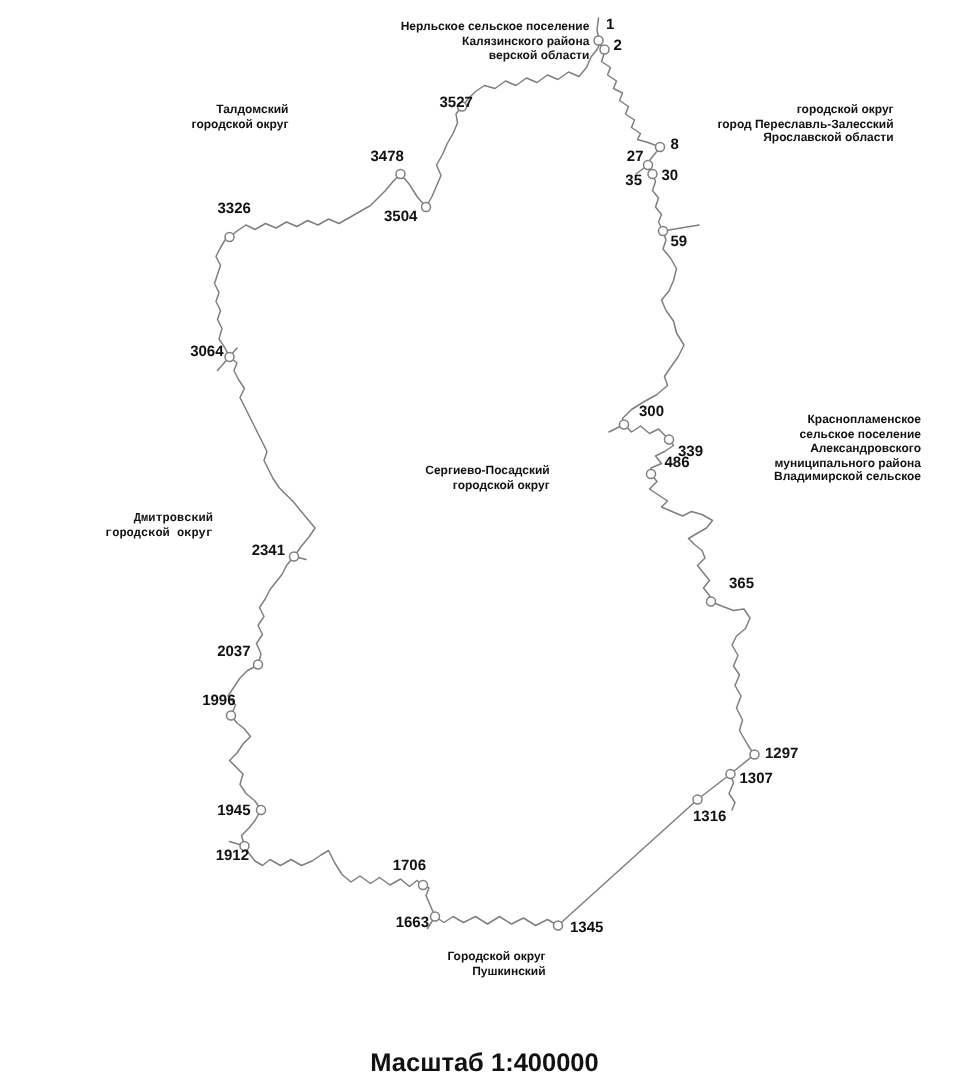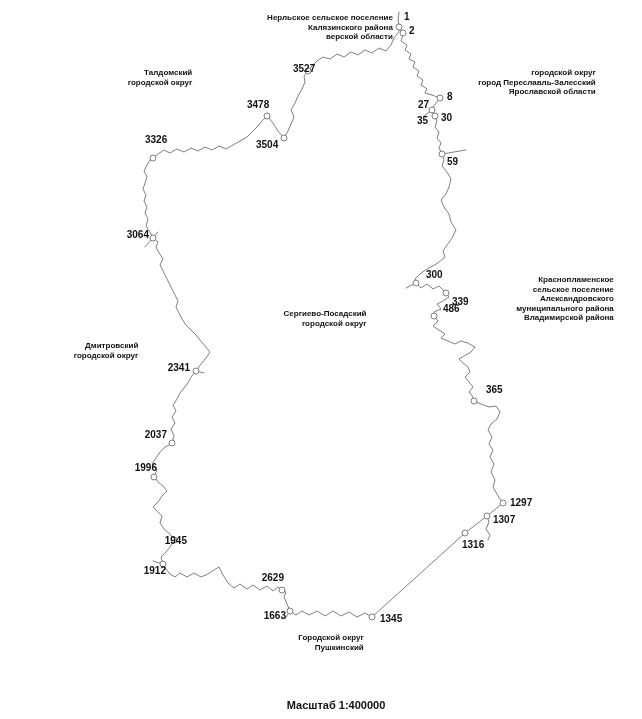"Владимирской района" div { text: района -> сельское }
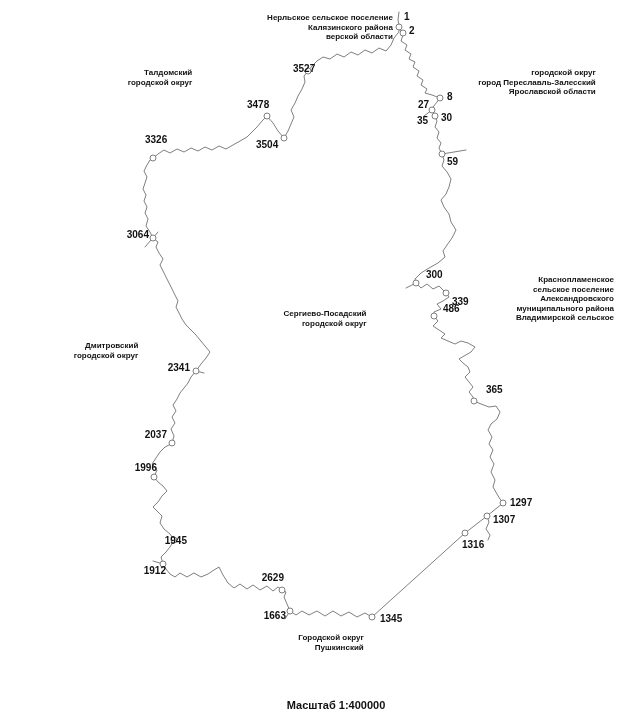"Дмитровский" div.region-label { font-family: none -> Liberation Mono, monospace }
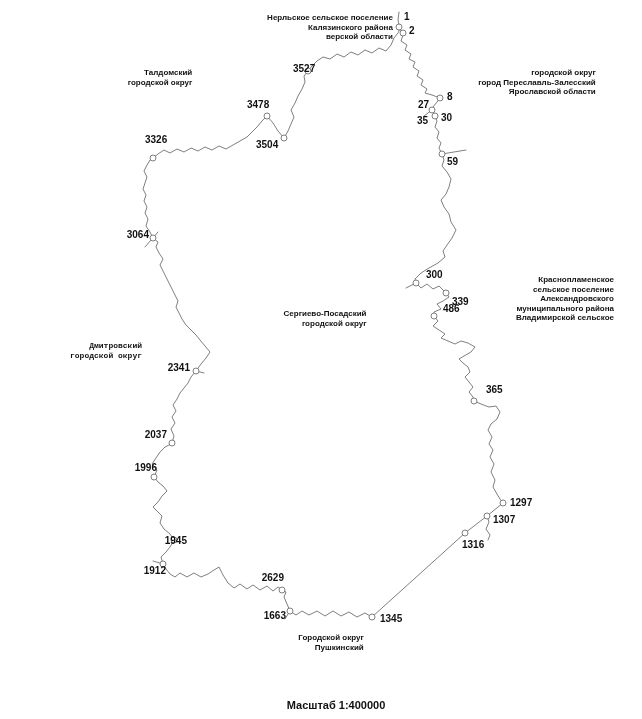"1945" div.marker-label { margin-left: 20px -> none }
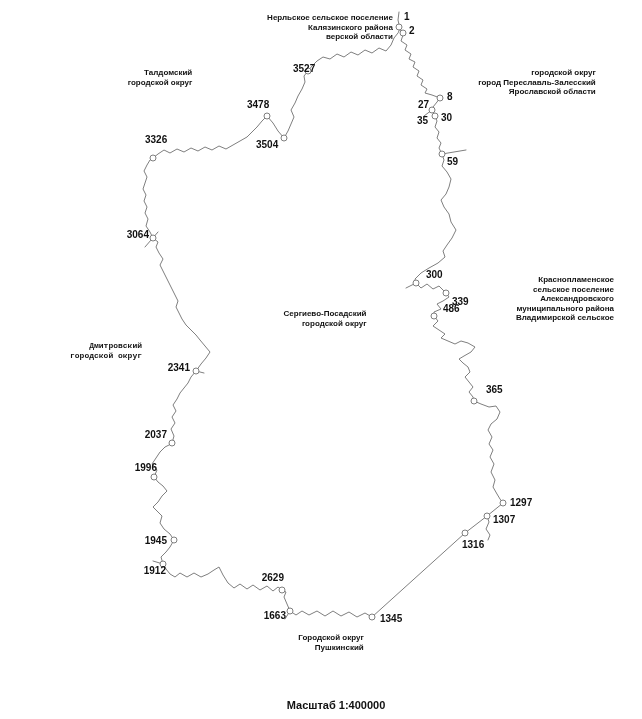"2629" div.marker-label { text: 2629 -> 1706 }
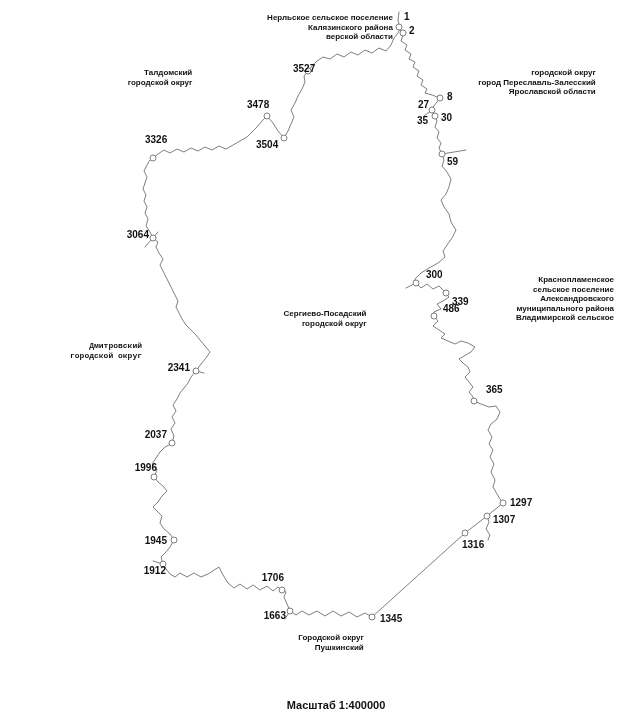"Масштаб 1:400000" .scale-label { font-size: 11px -> 17px; left: 336px -> 323px }
